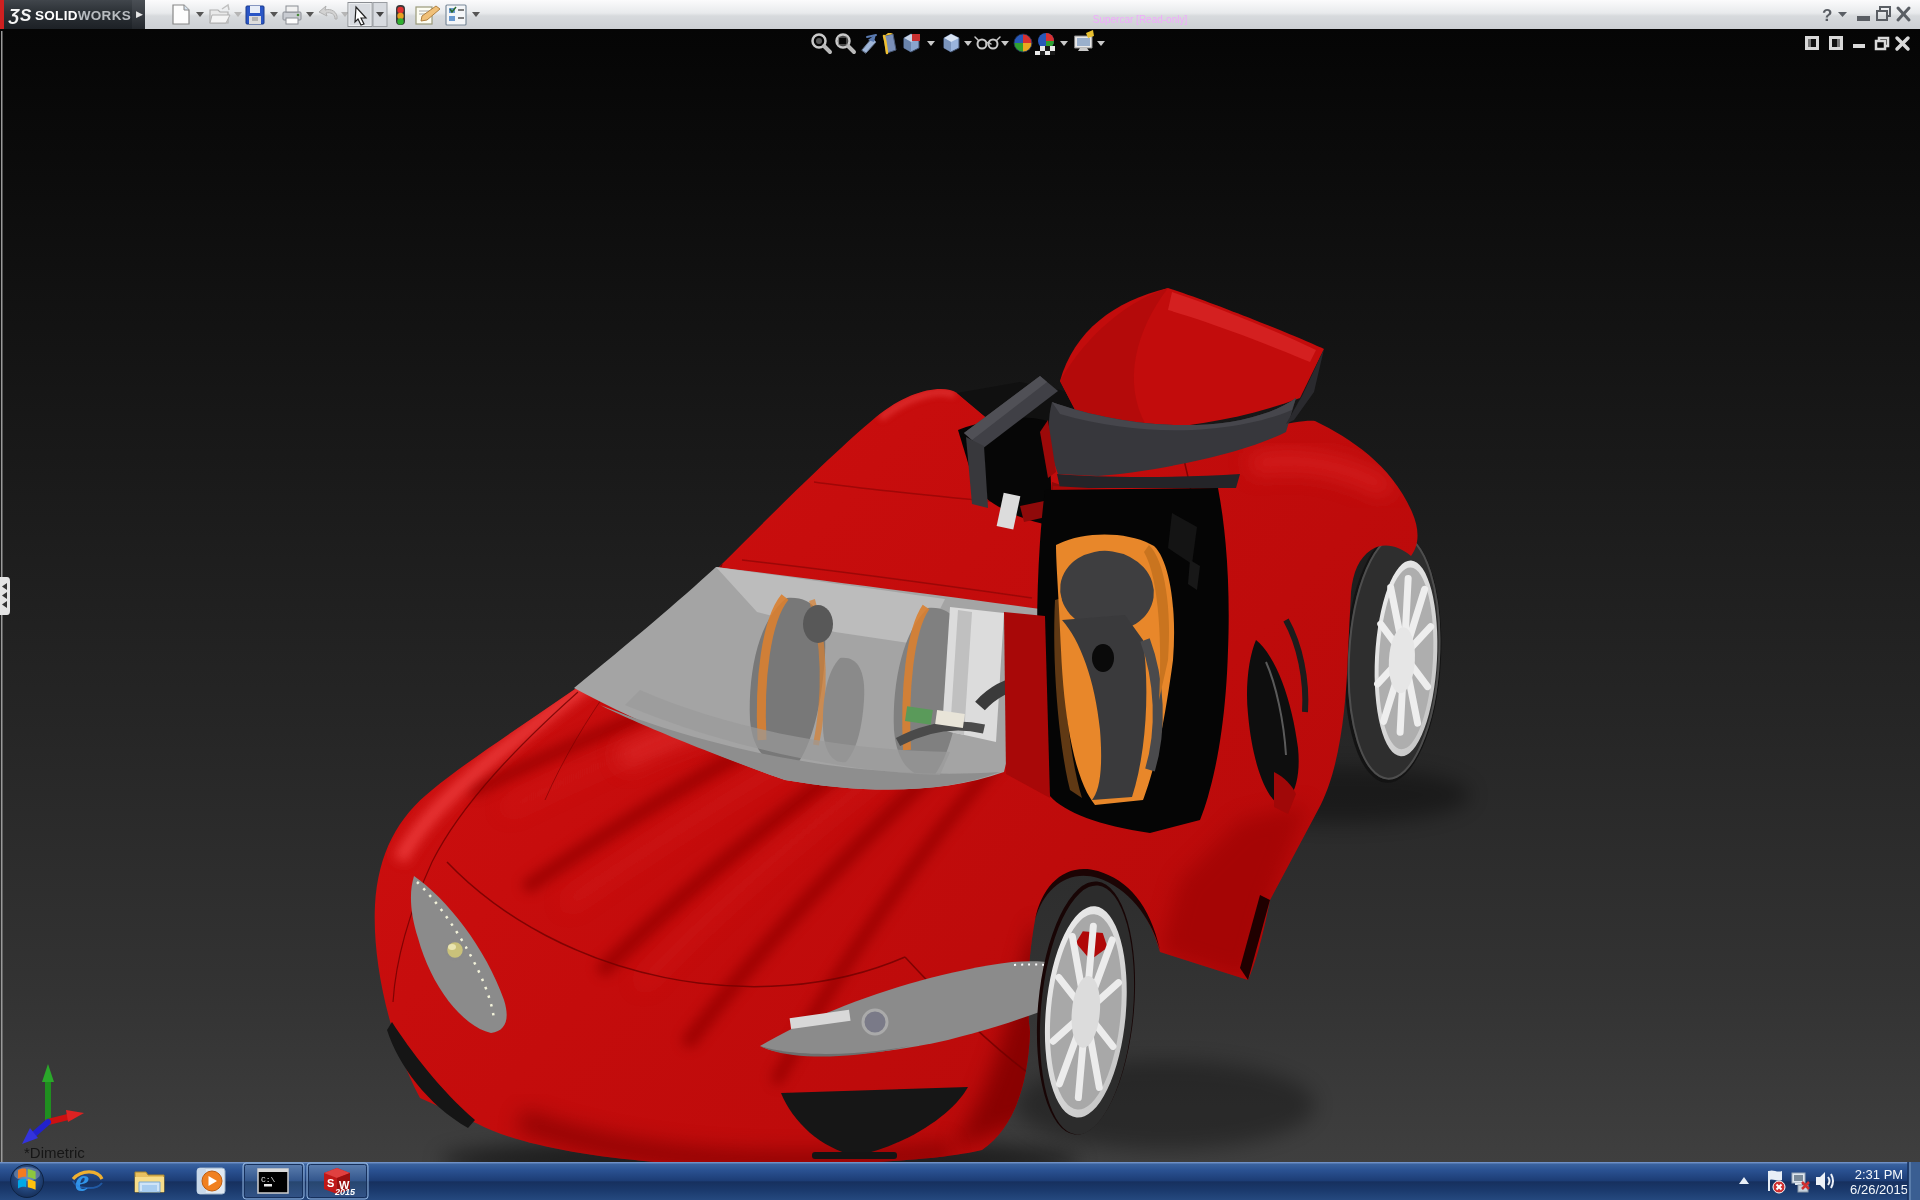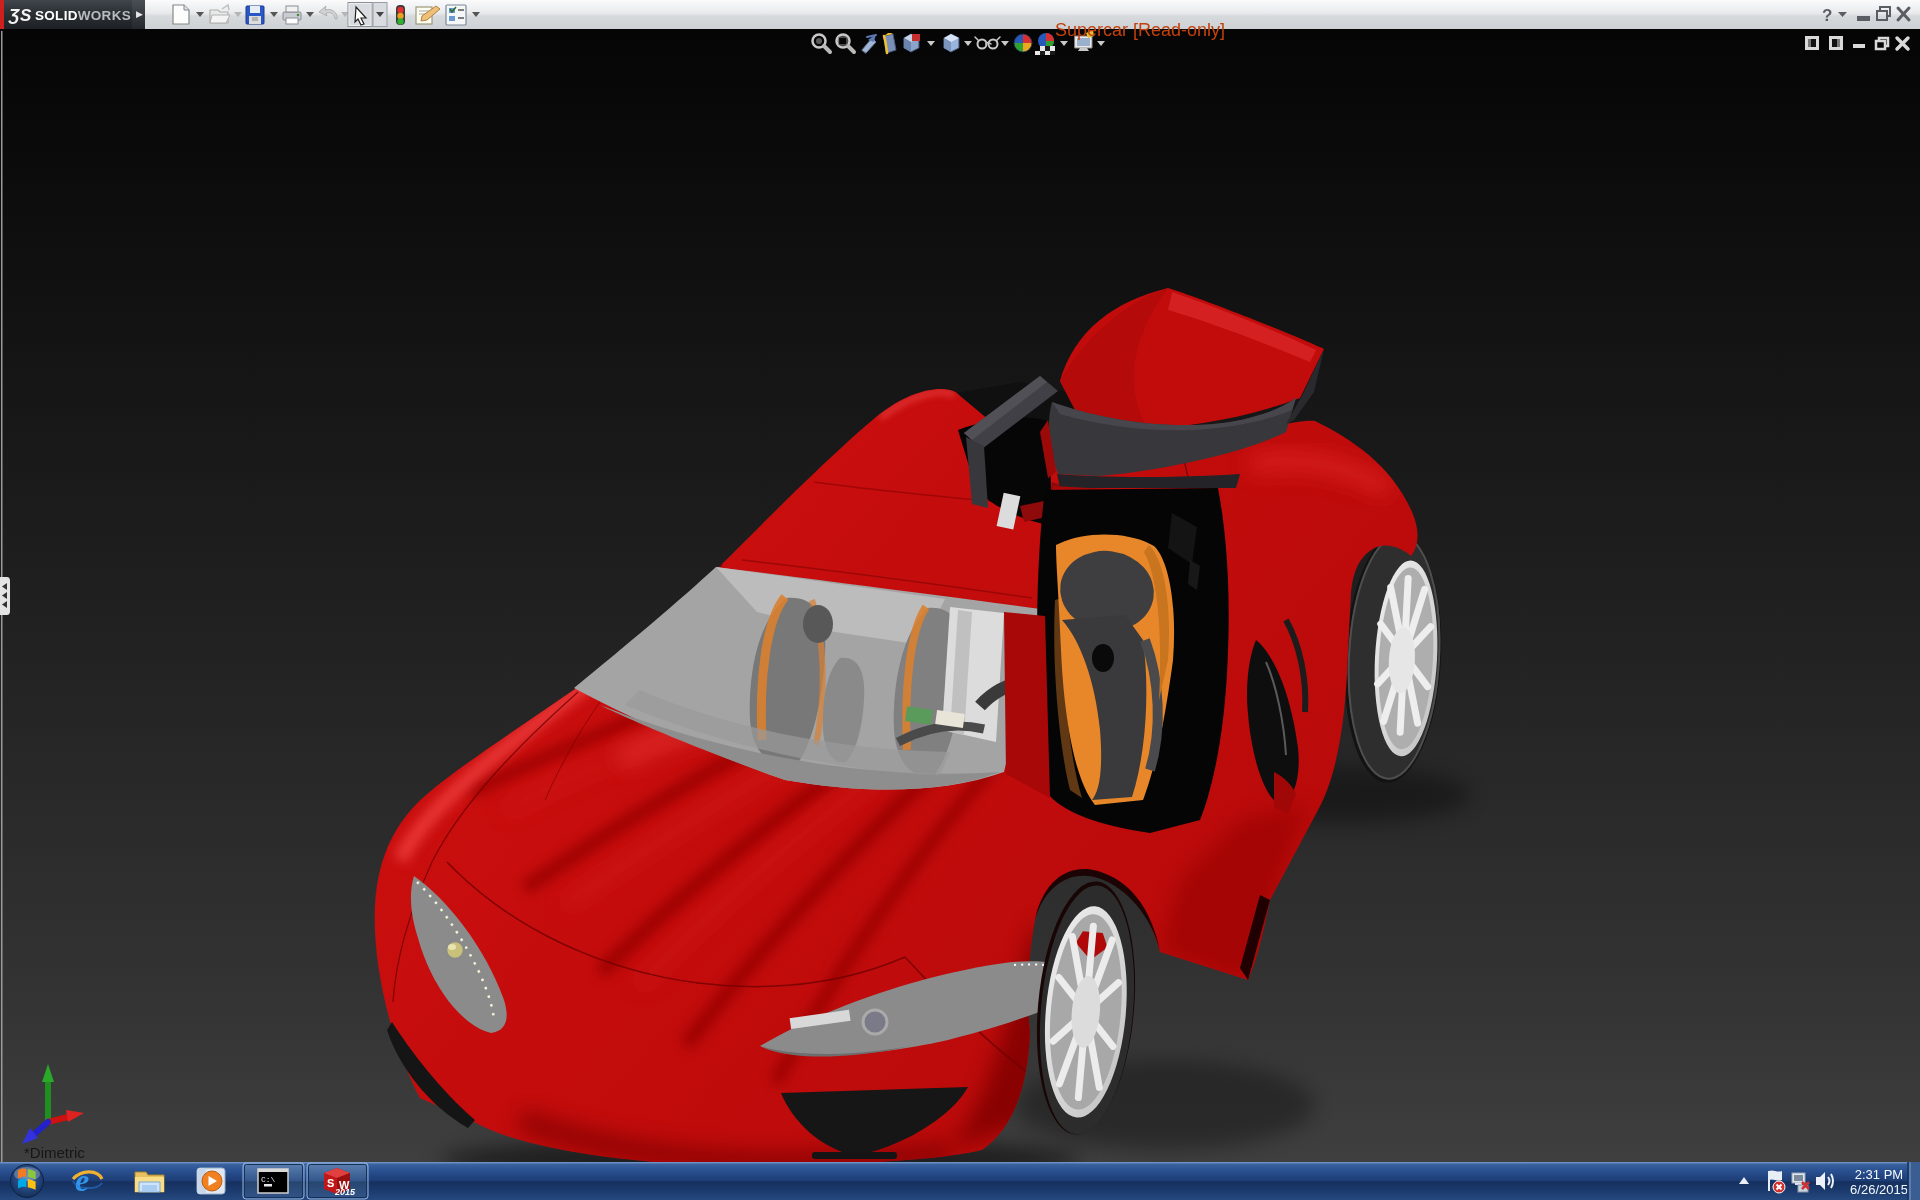"Supercar [Read-only]" #title { color: #c2410c -> #f0abfc; font-size: 18px -> 10px; top: 20px -> 14px }
